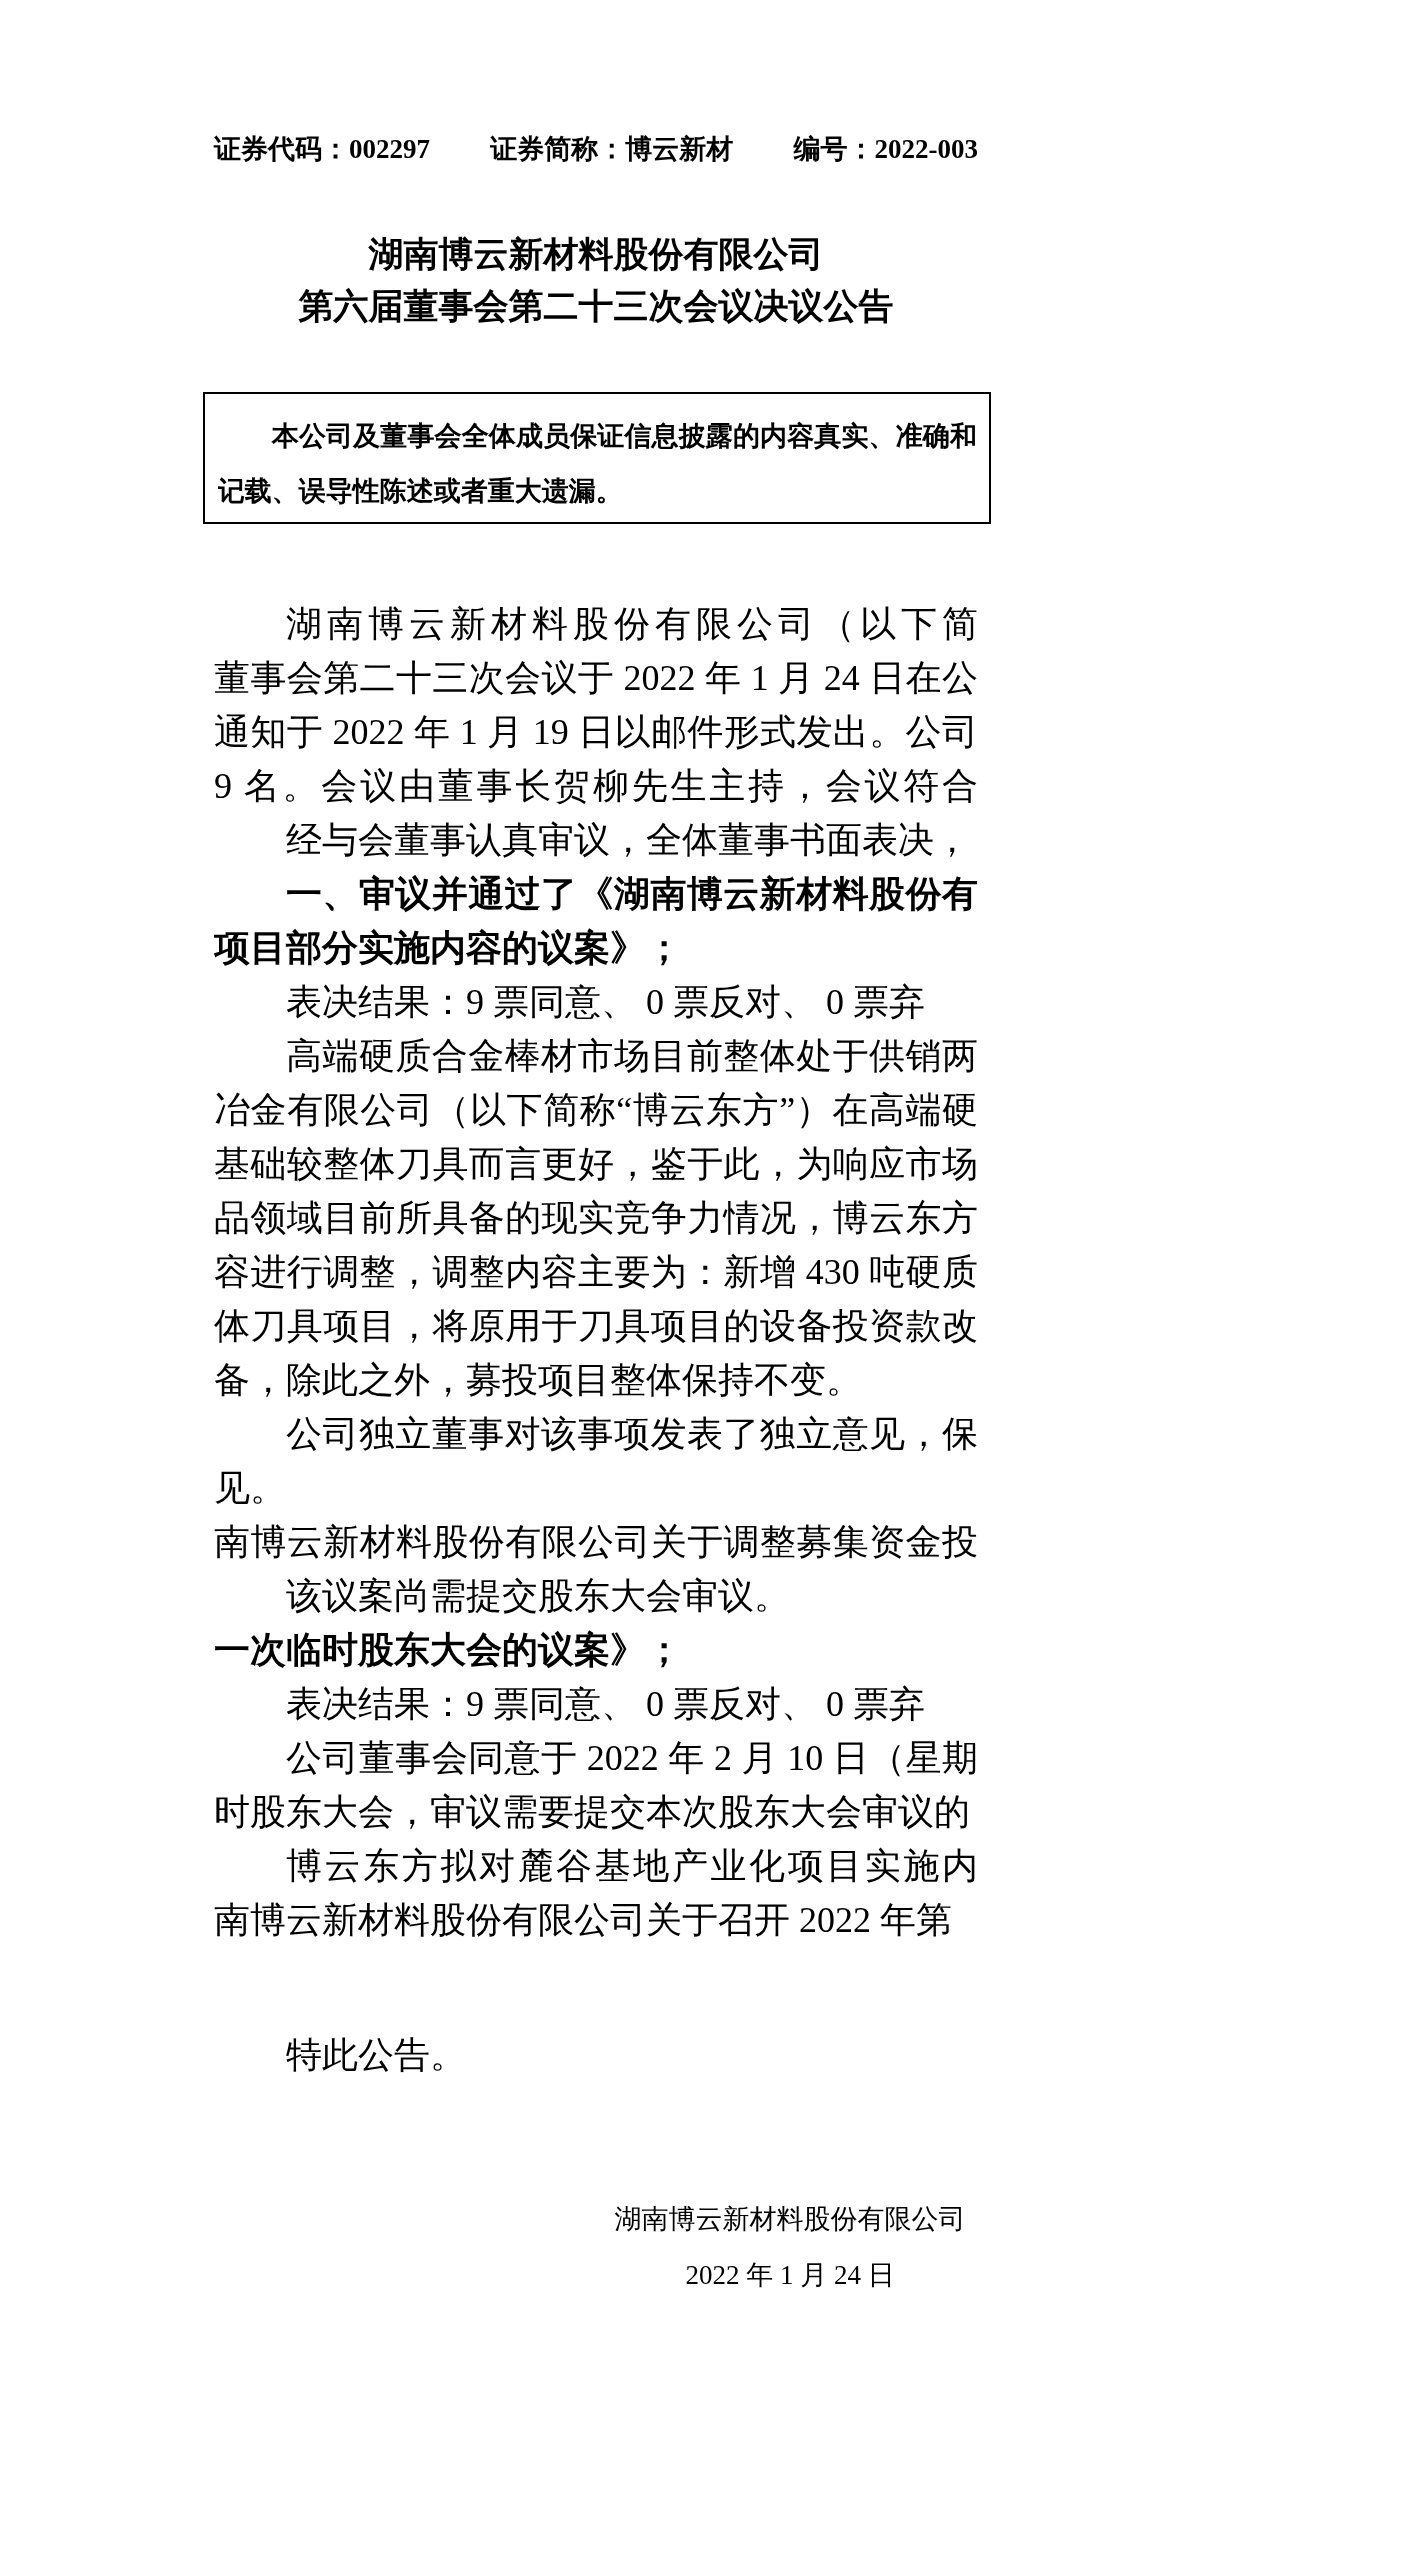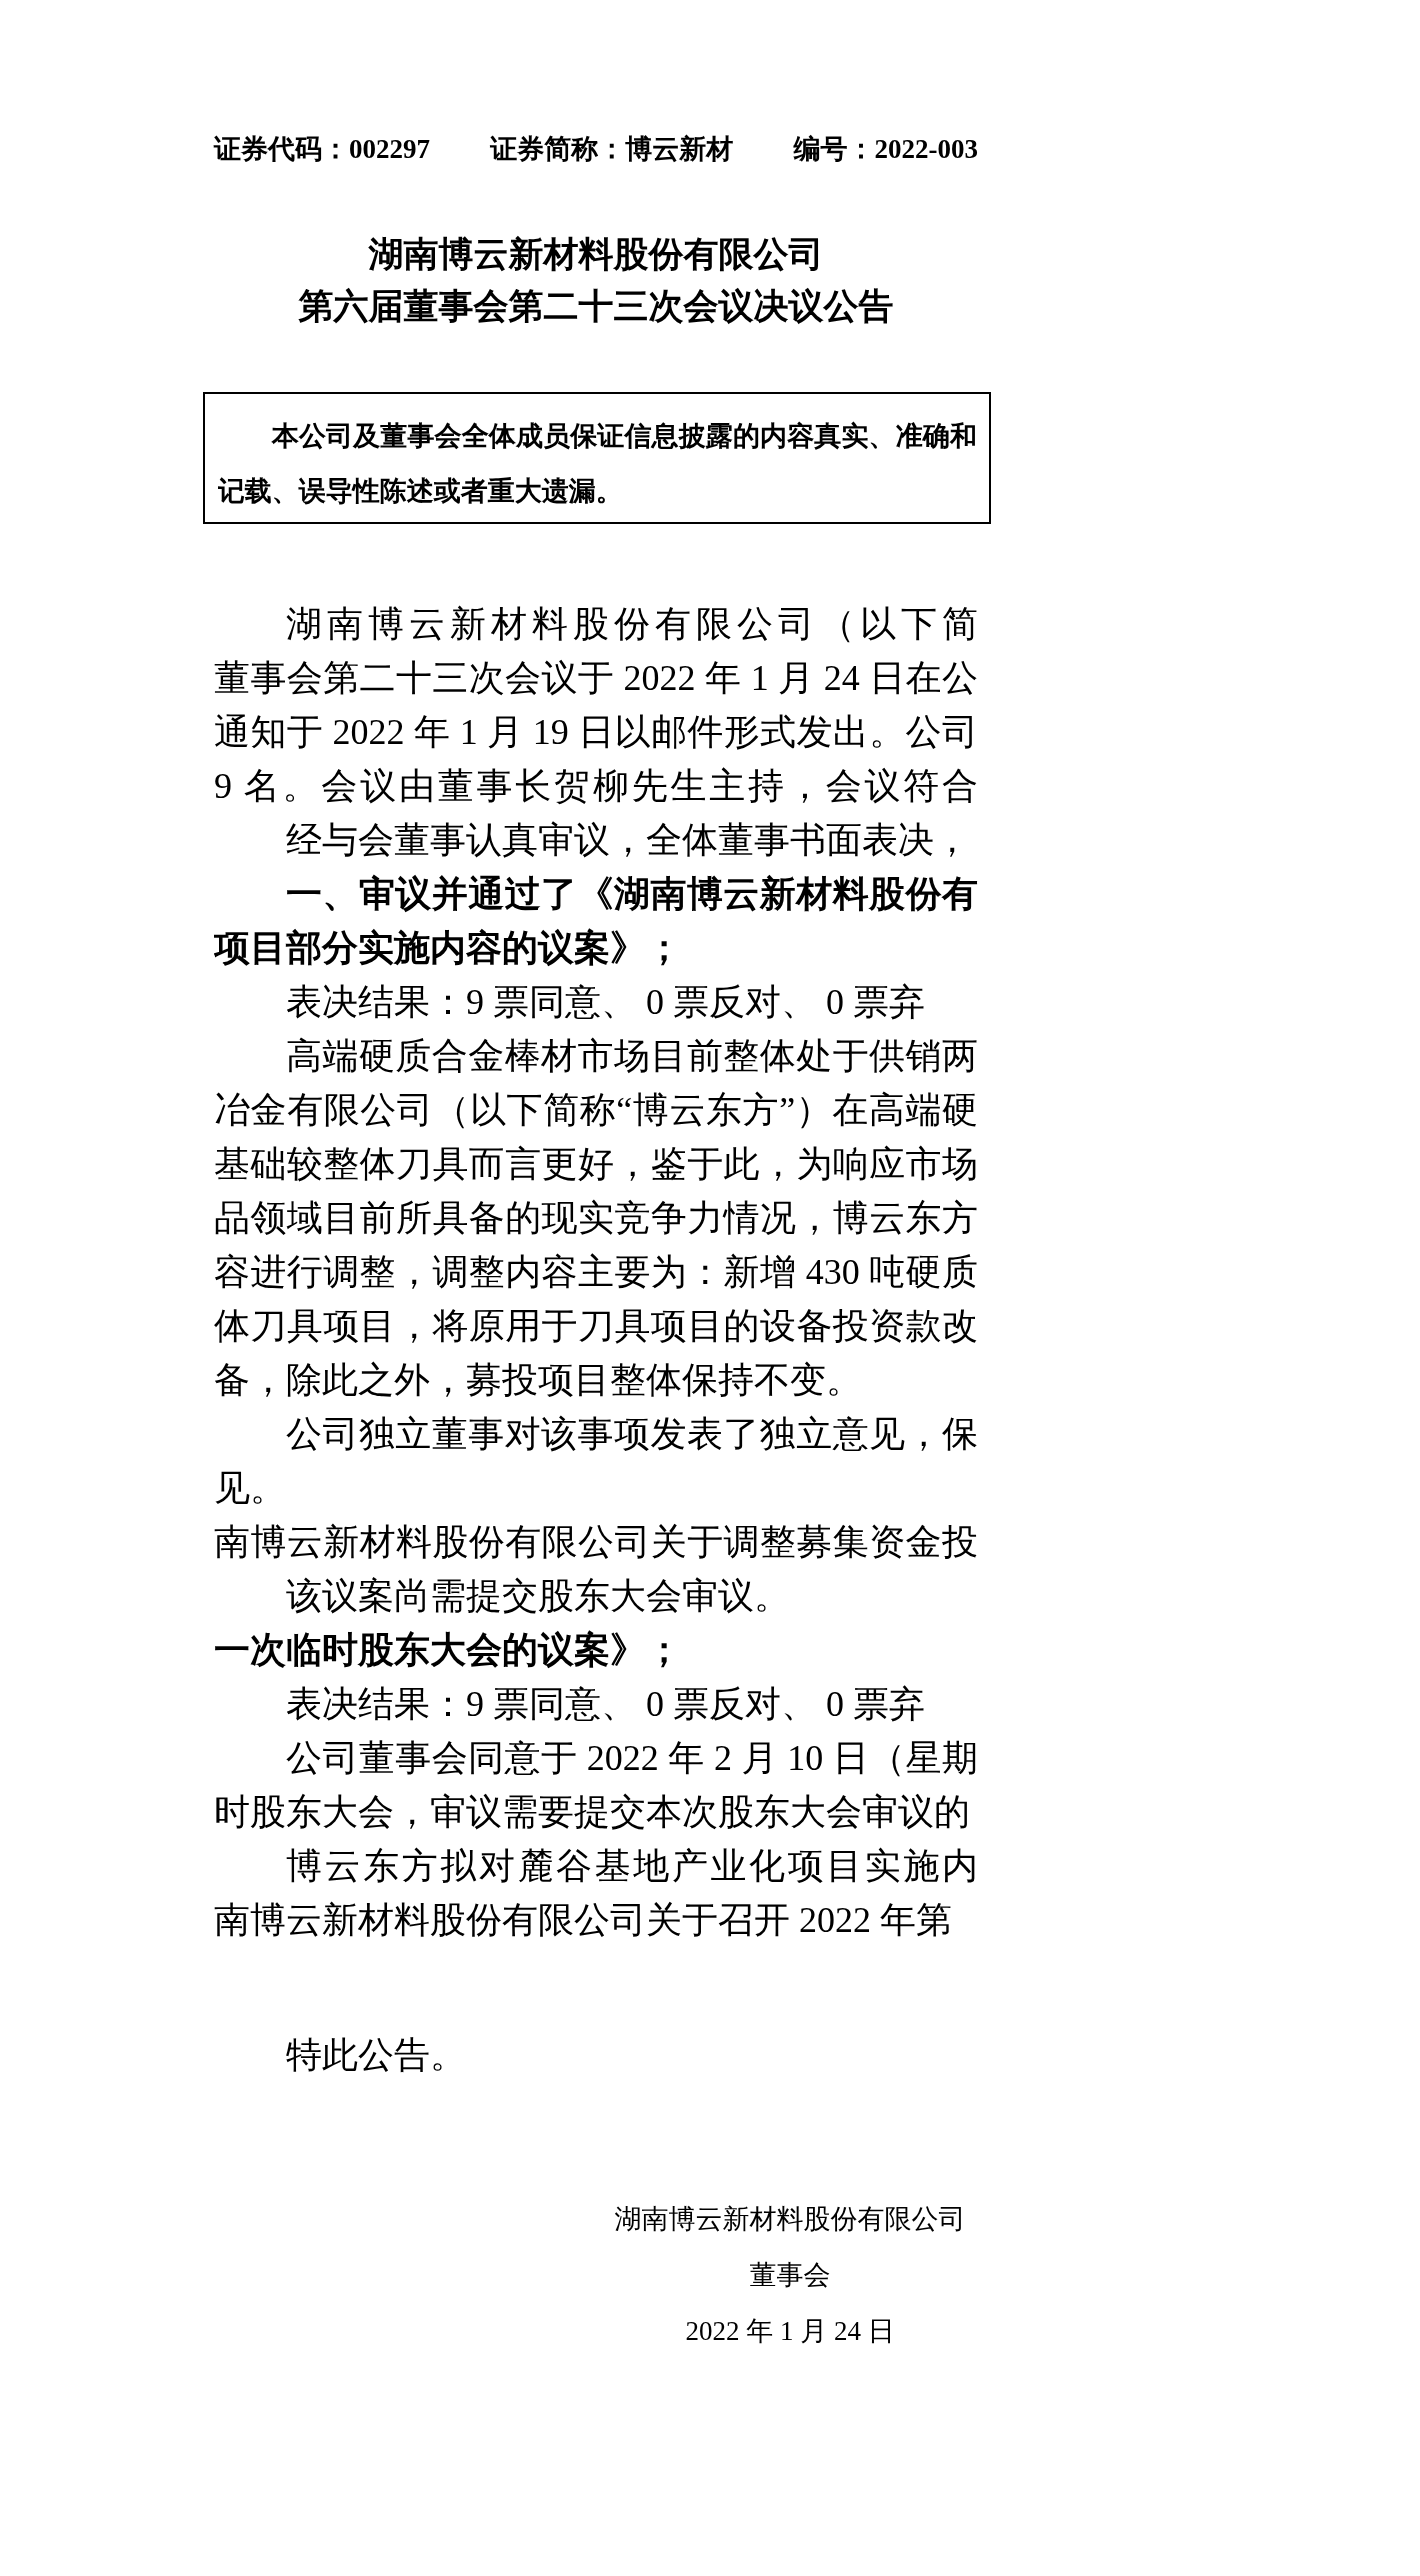"董事会" div.sig-line { html: <div>董事会</div> -> none }
